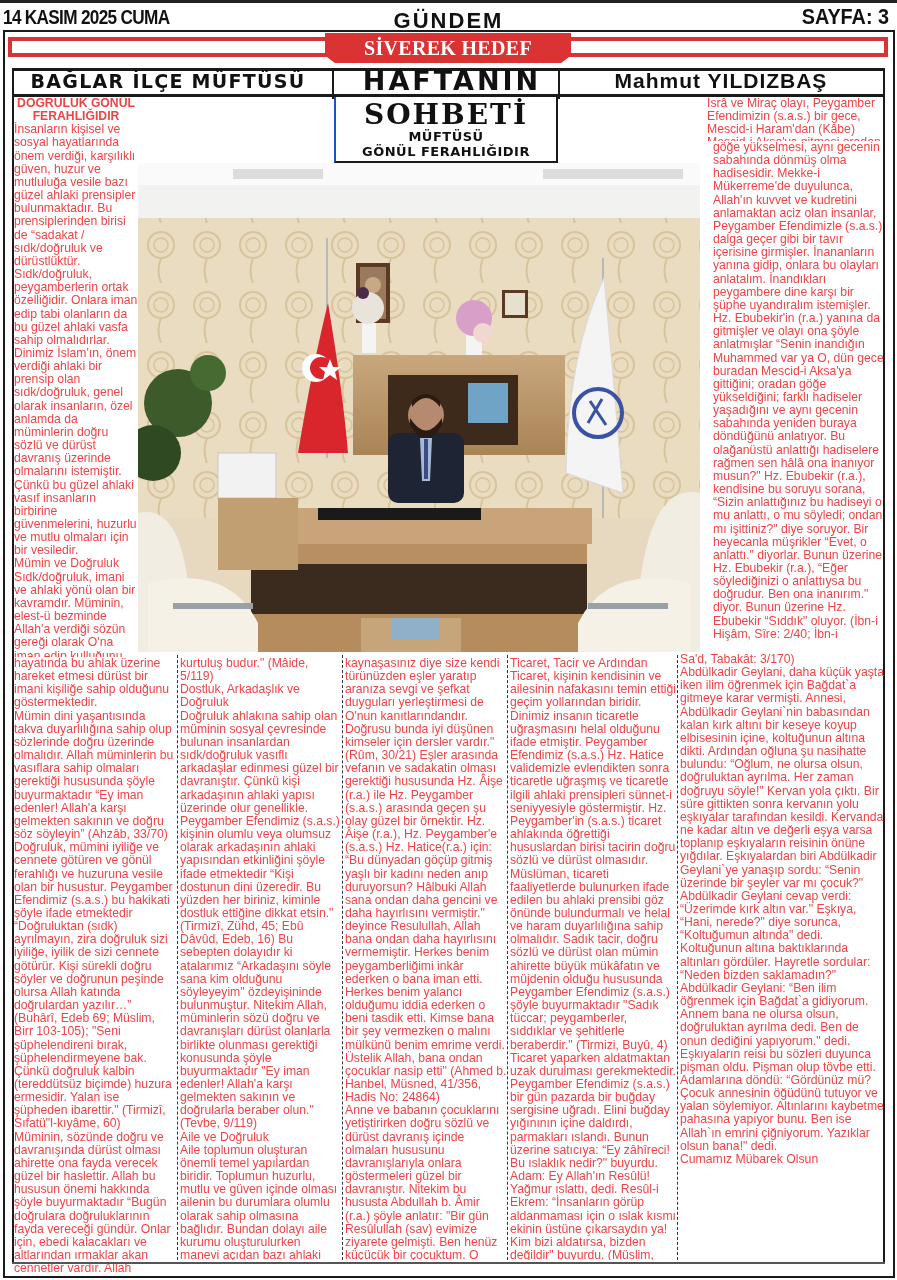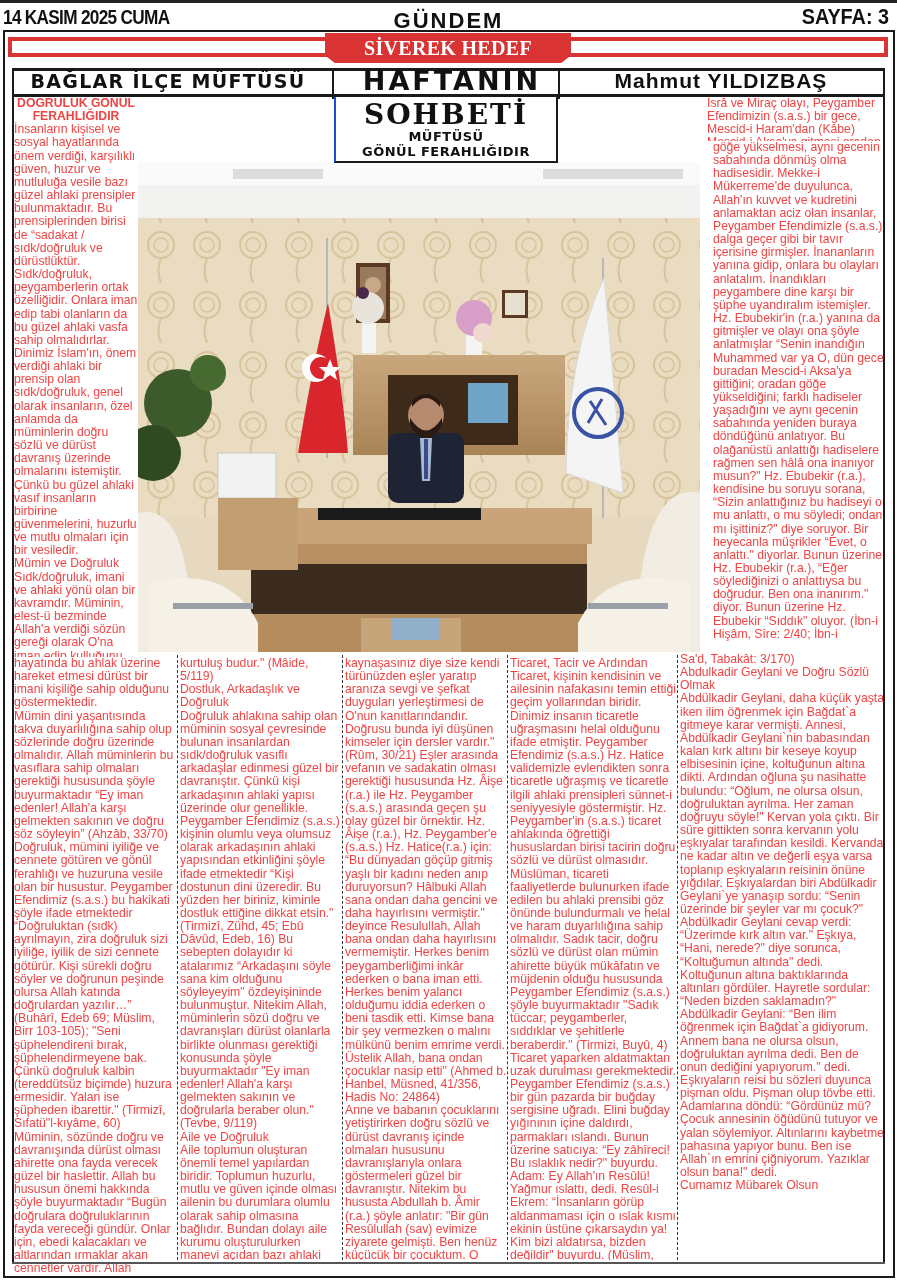"Abdulkadir Geylani ve Doğru Sözlü" p { html: <p>Abdulkadir Geylani ve Doğru Sözlü Olmak</p> -> none }
